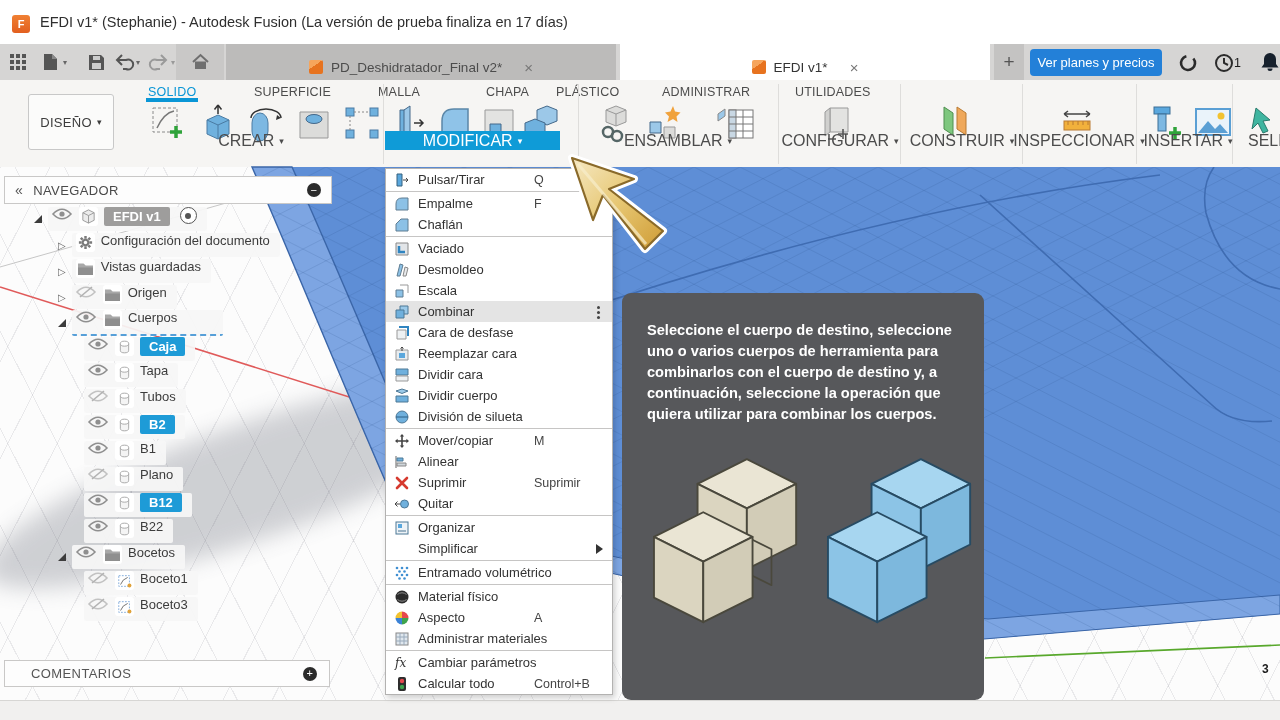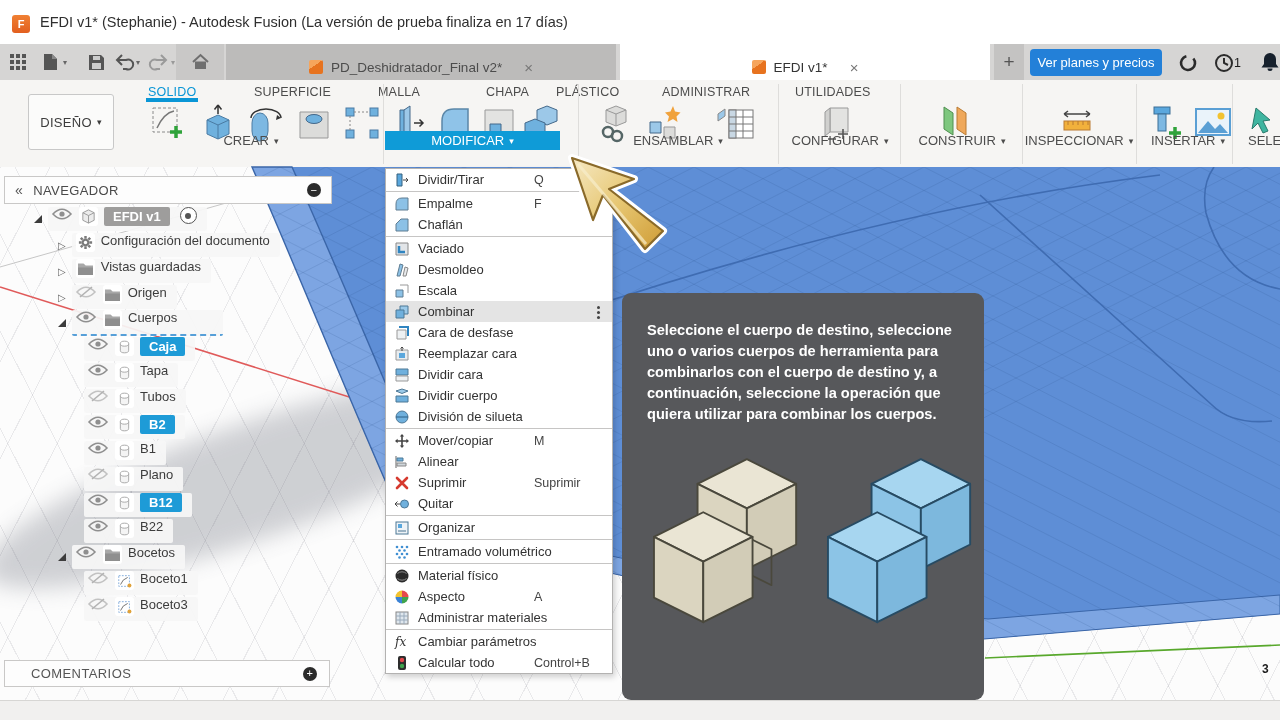"CREAR" .glabel { font-size: 13px -> 16px }
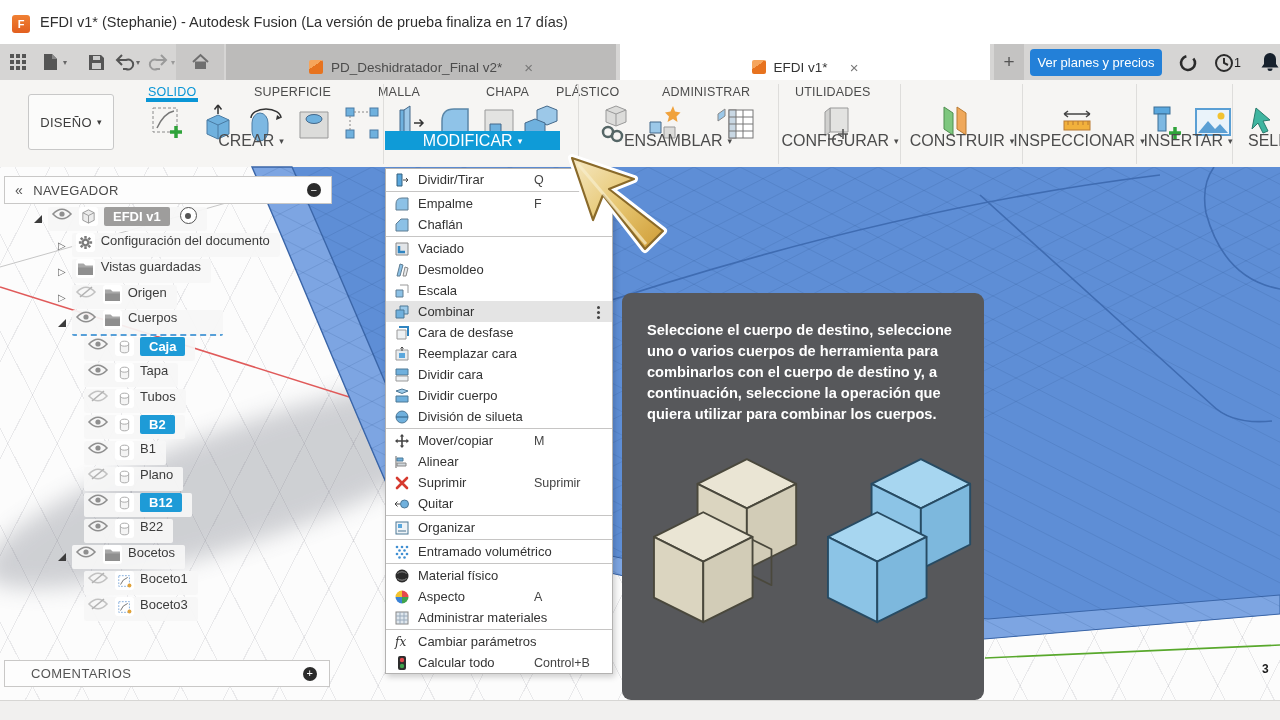"Dividir/Tirar" span { text: Dividir/Tirar -> Pulsar/Tirar }
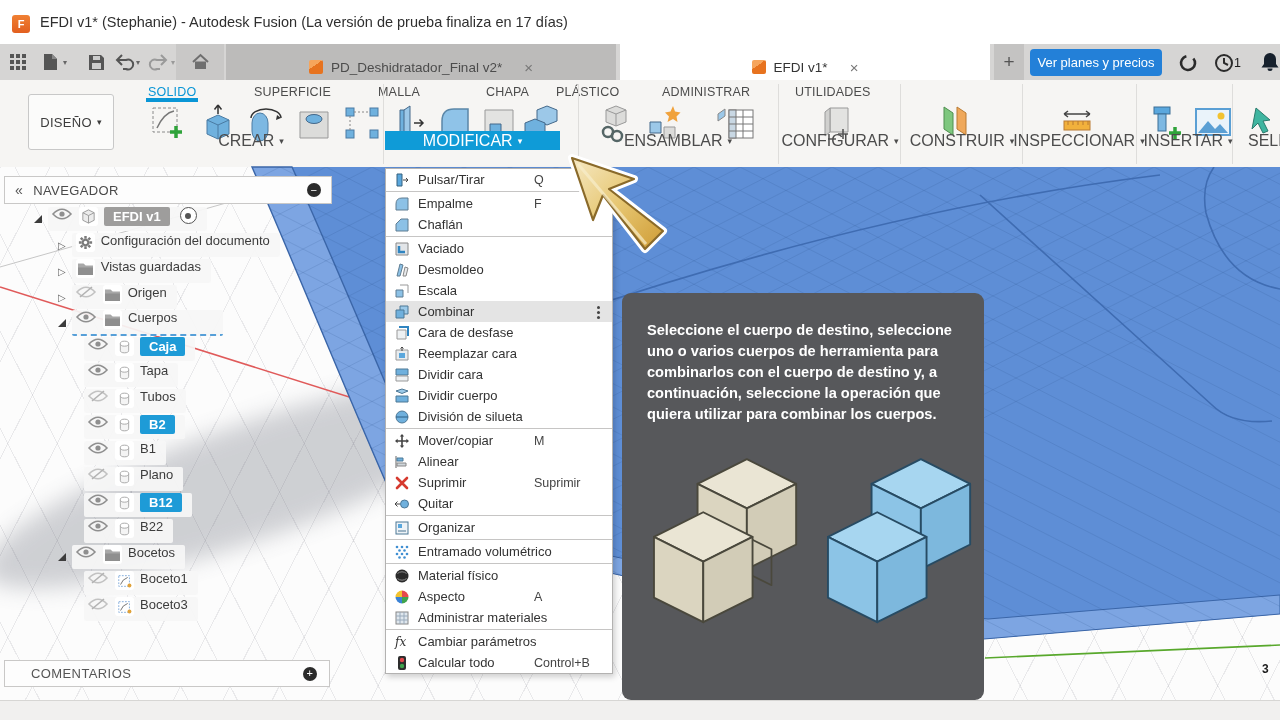"Simplificar" div.mi-row { html: none -> <div> <span></span> <span>Simplificar</span> <span></span> </div> }
